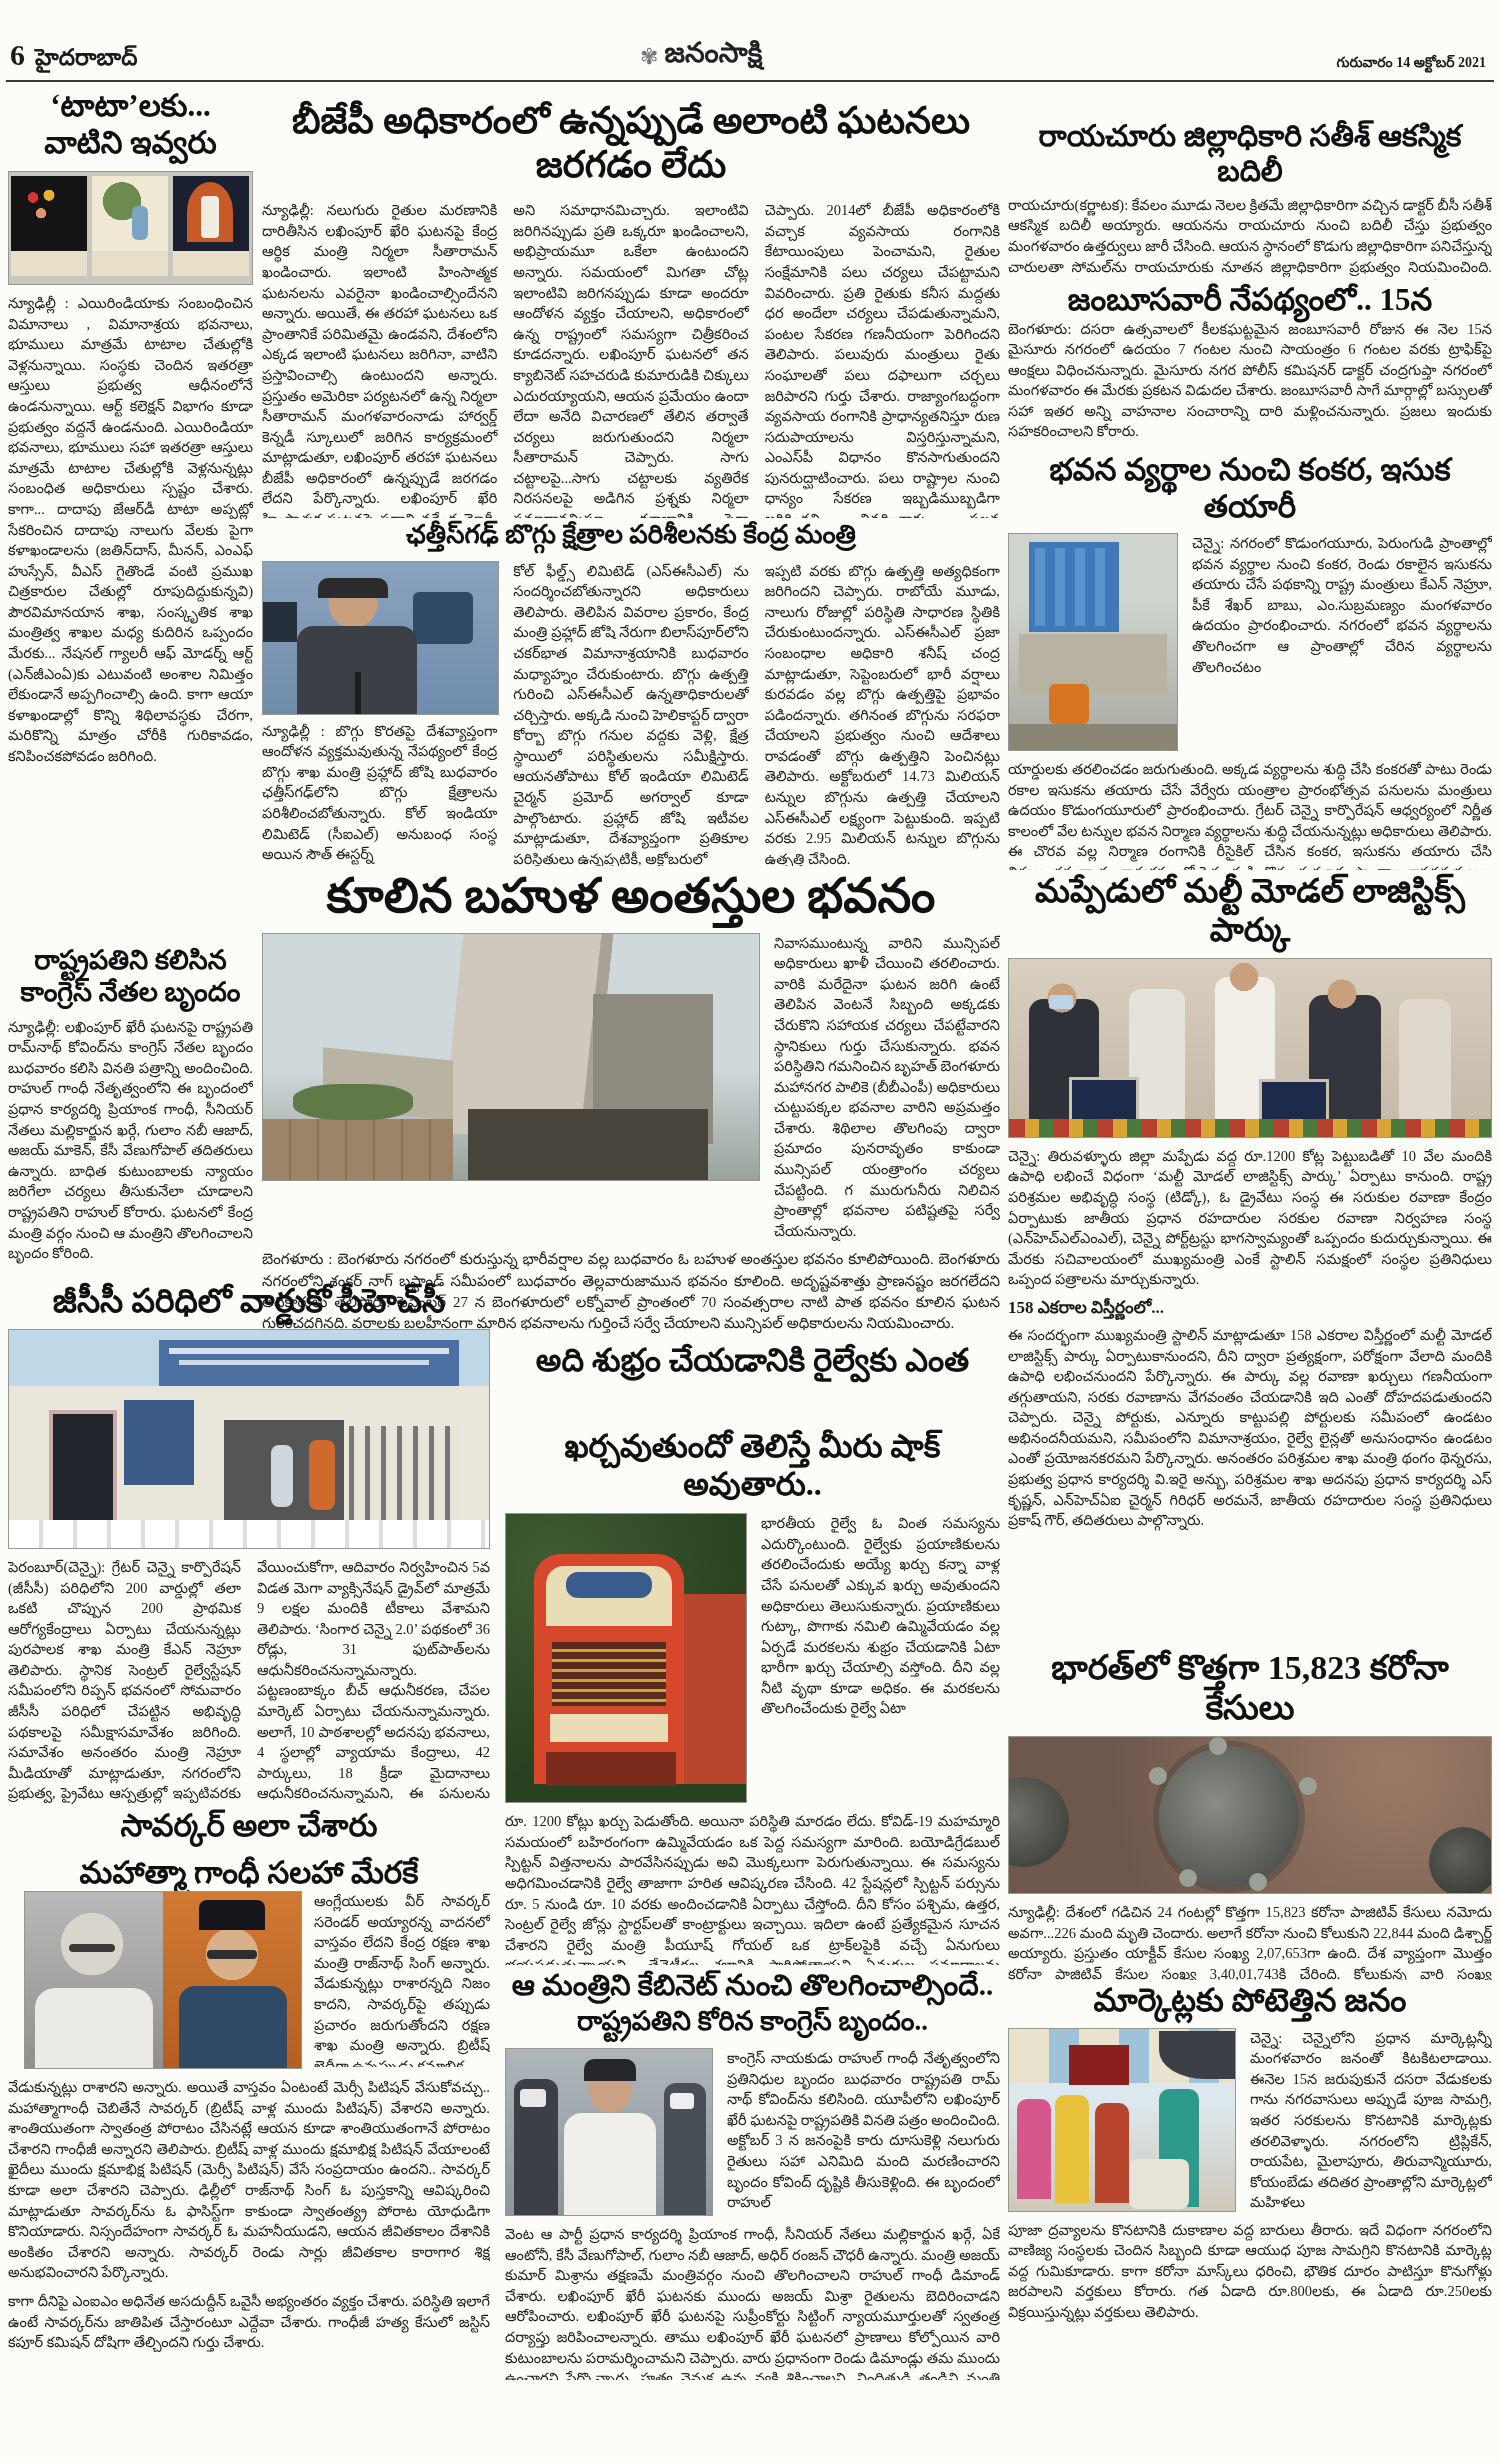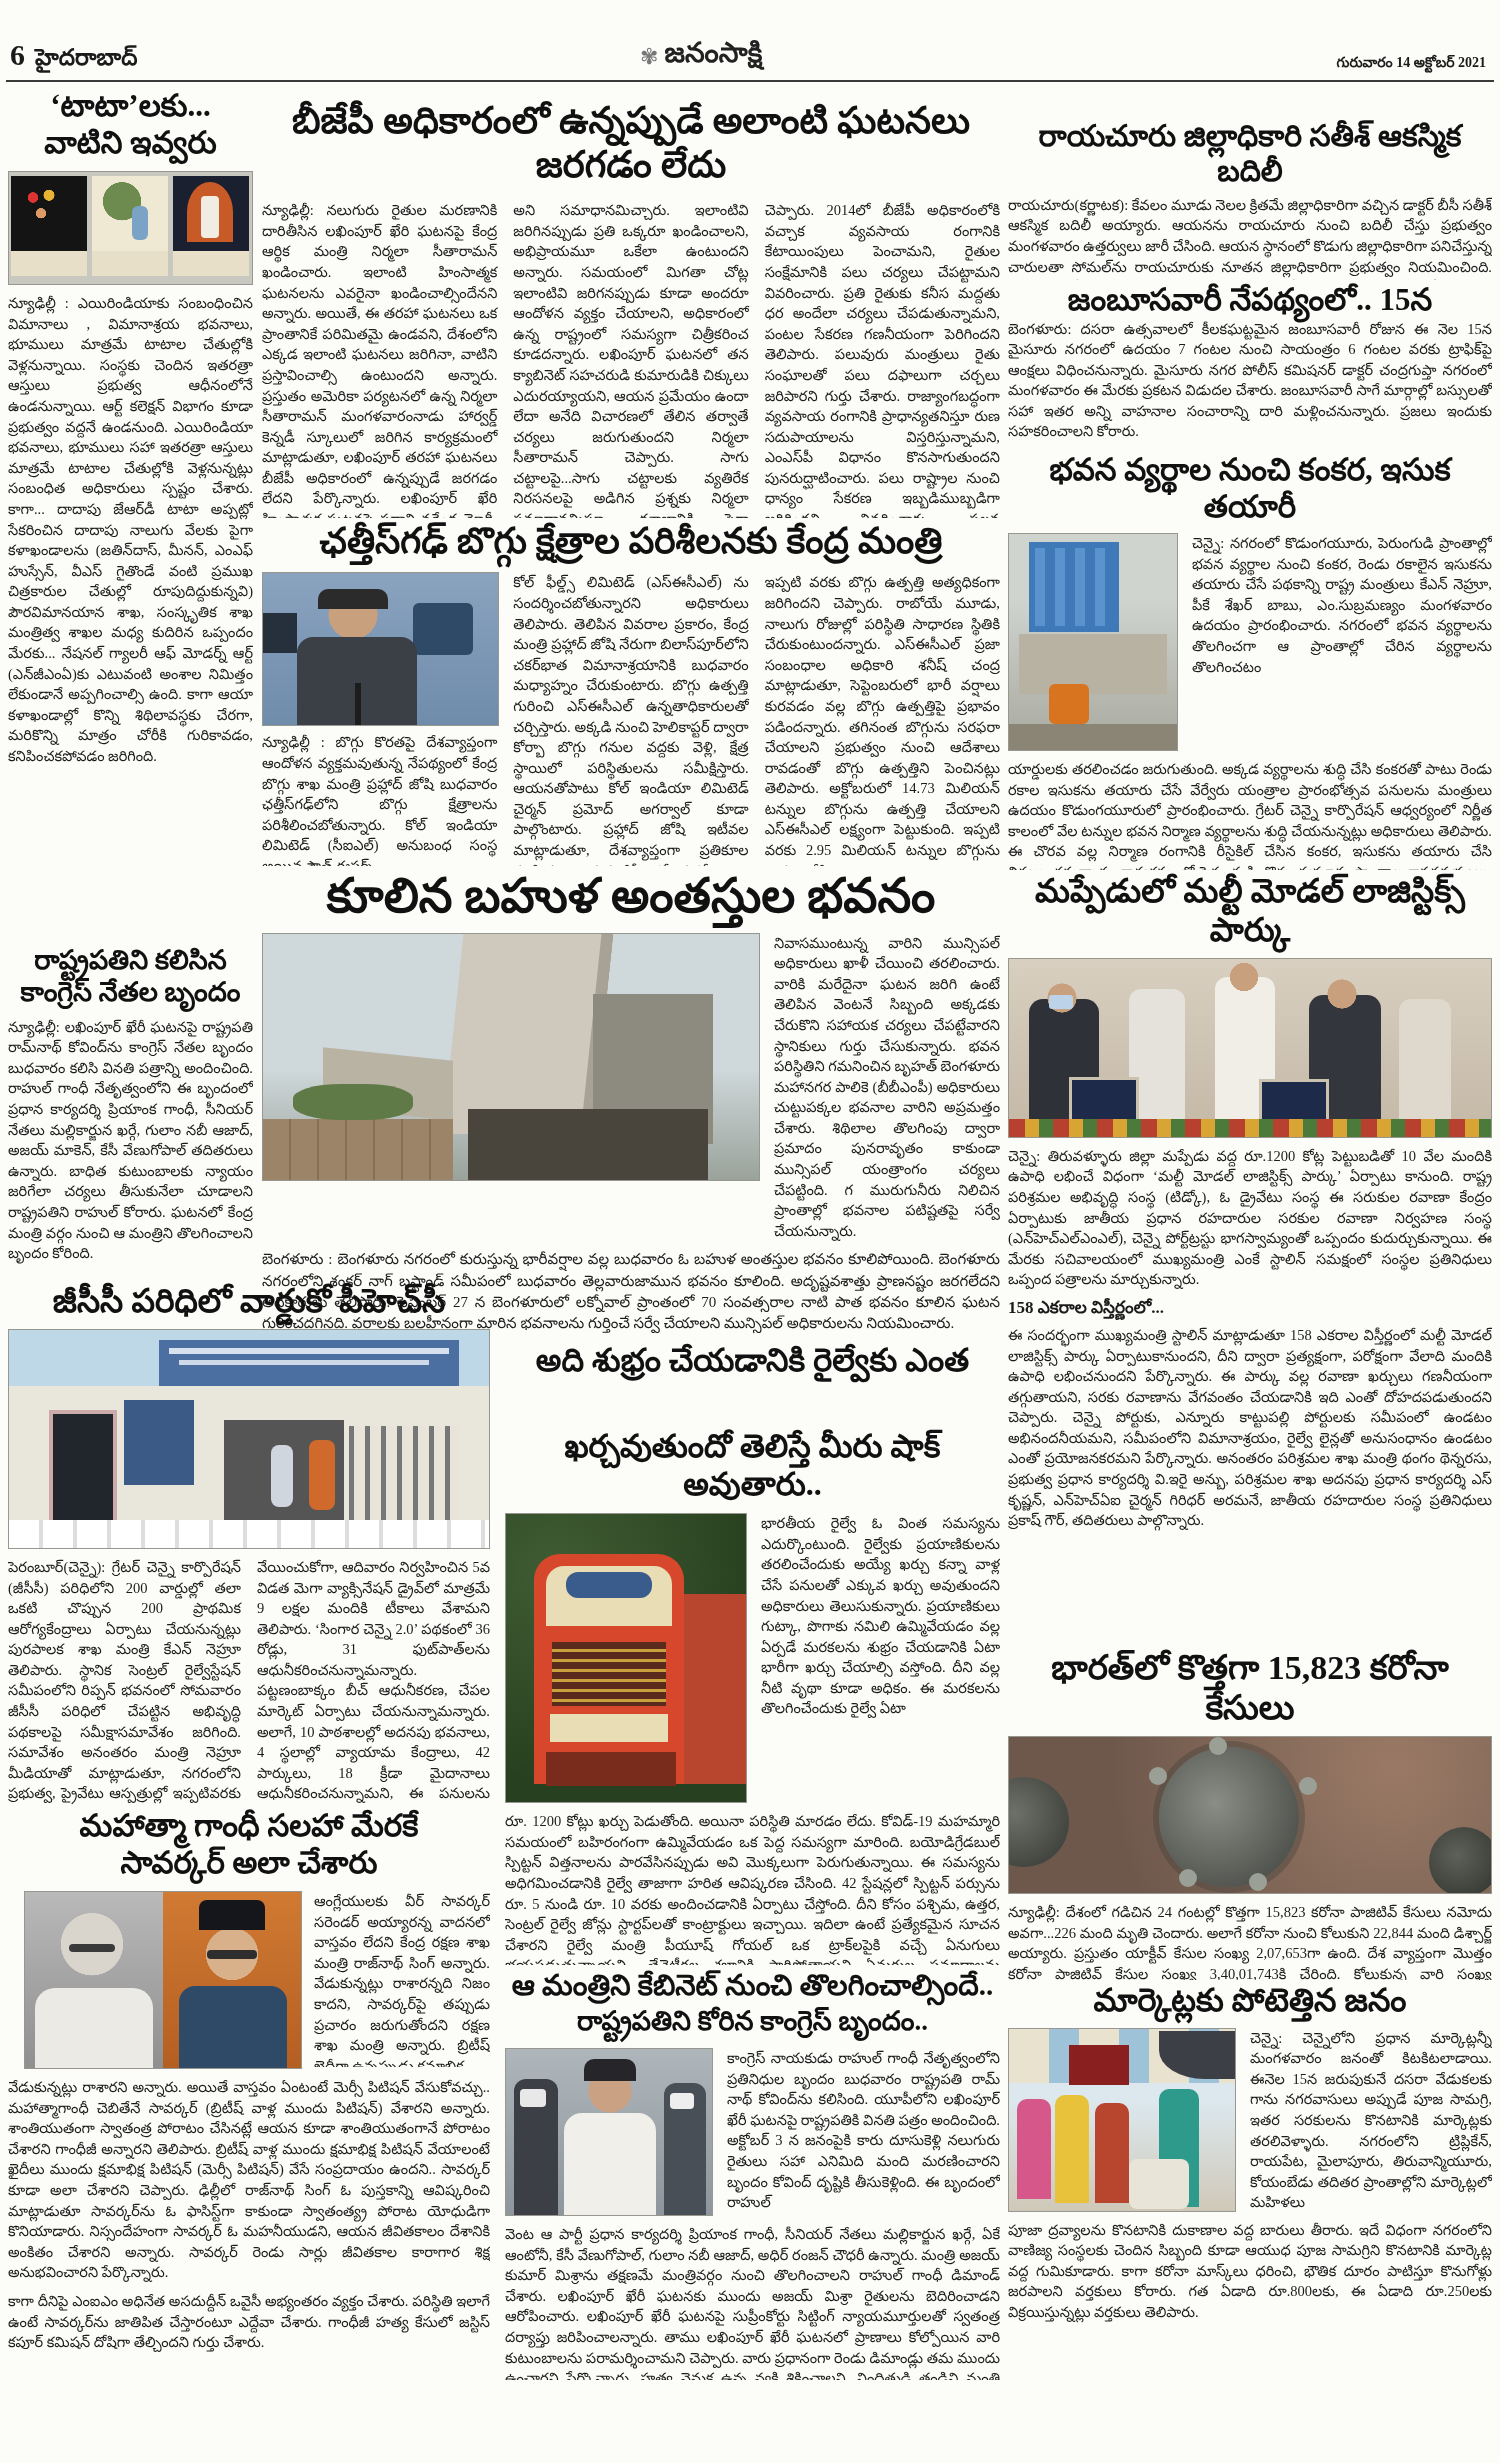"ఛత్తీస్‌గఢ్ బొగ్గు క్షేత్రాల పరిశీలనకు" div.hl { font-size: 36px -> 26px }
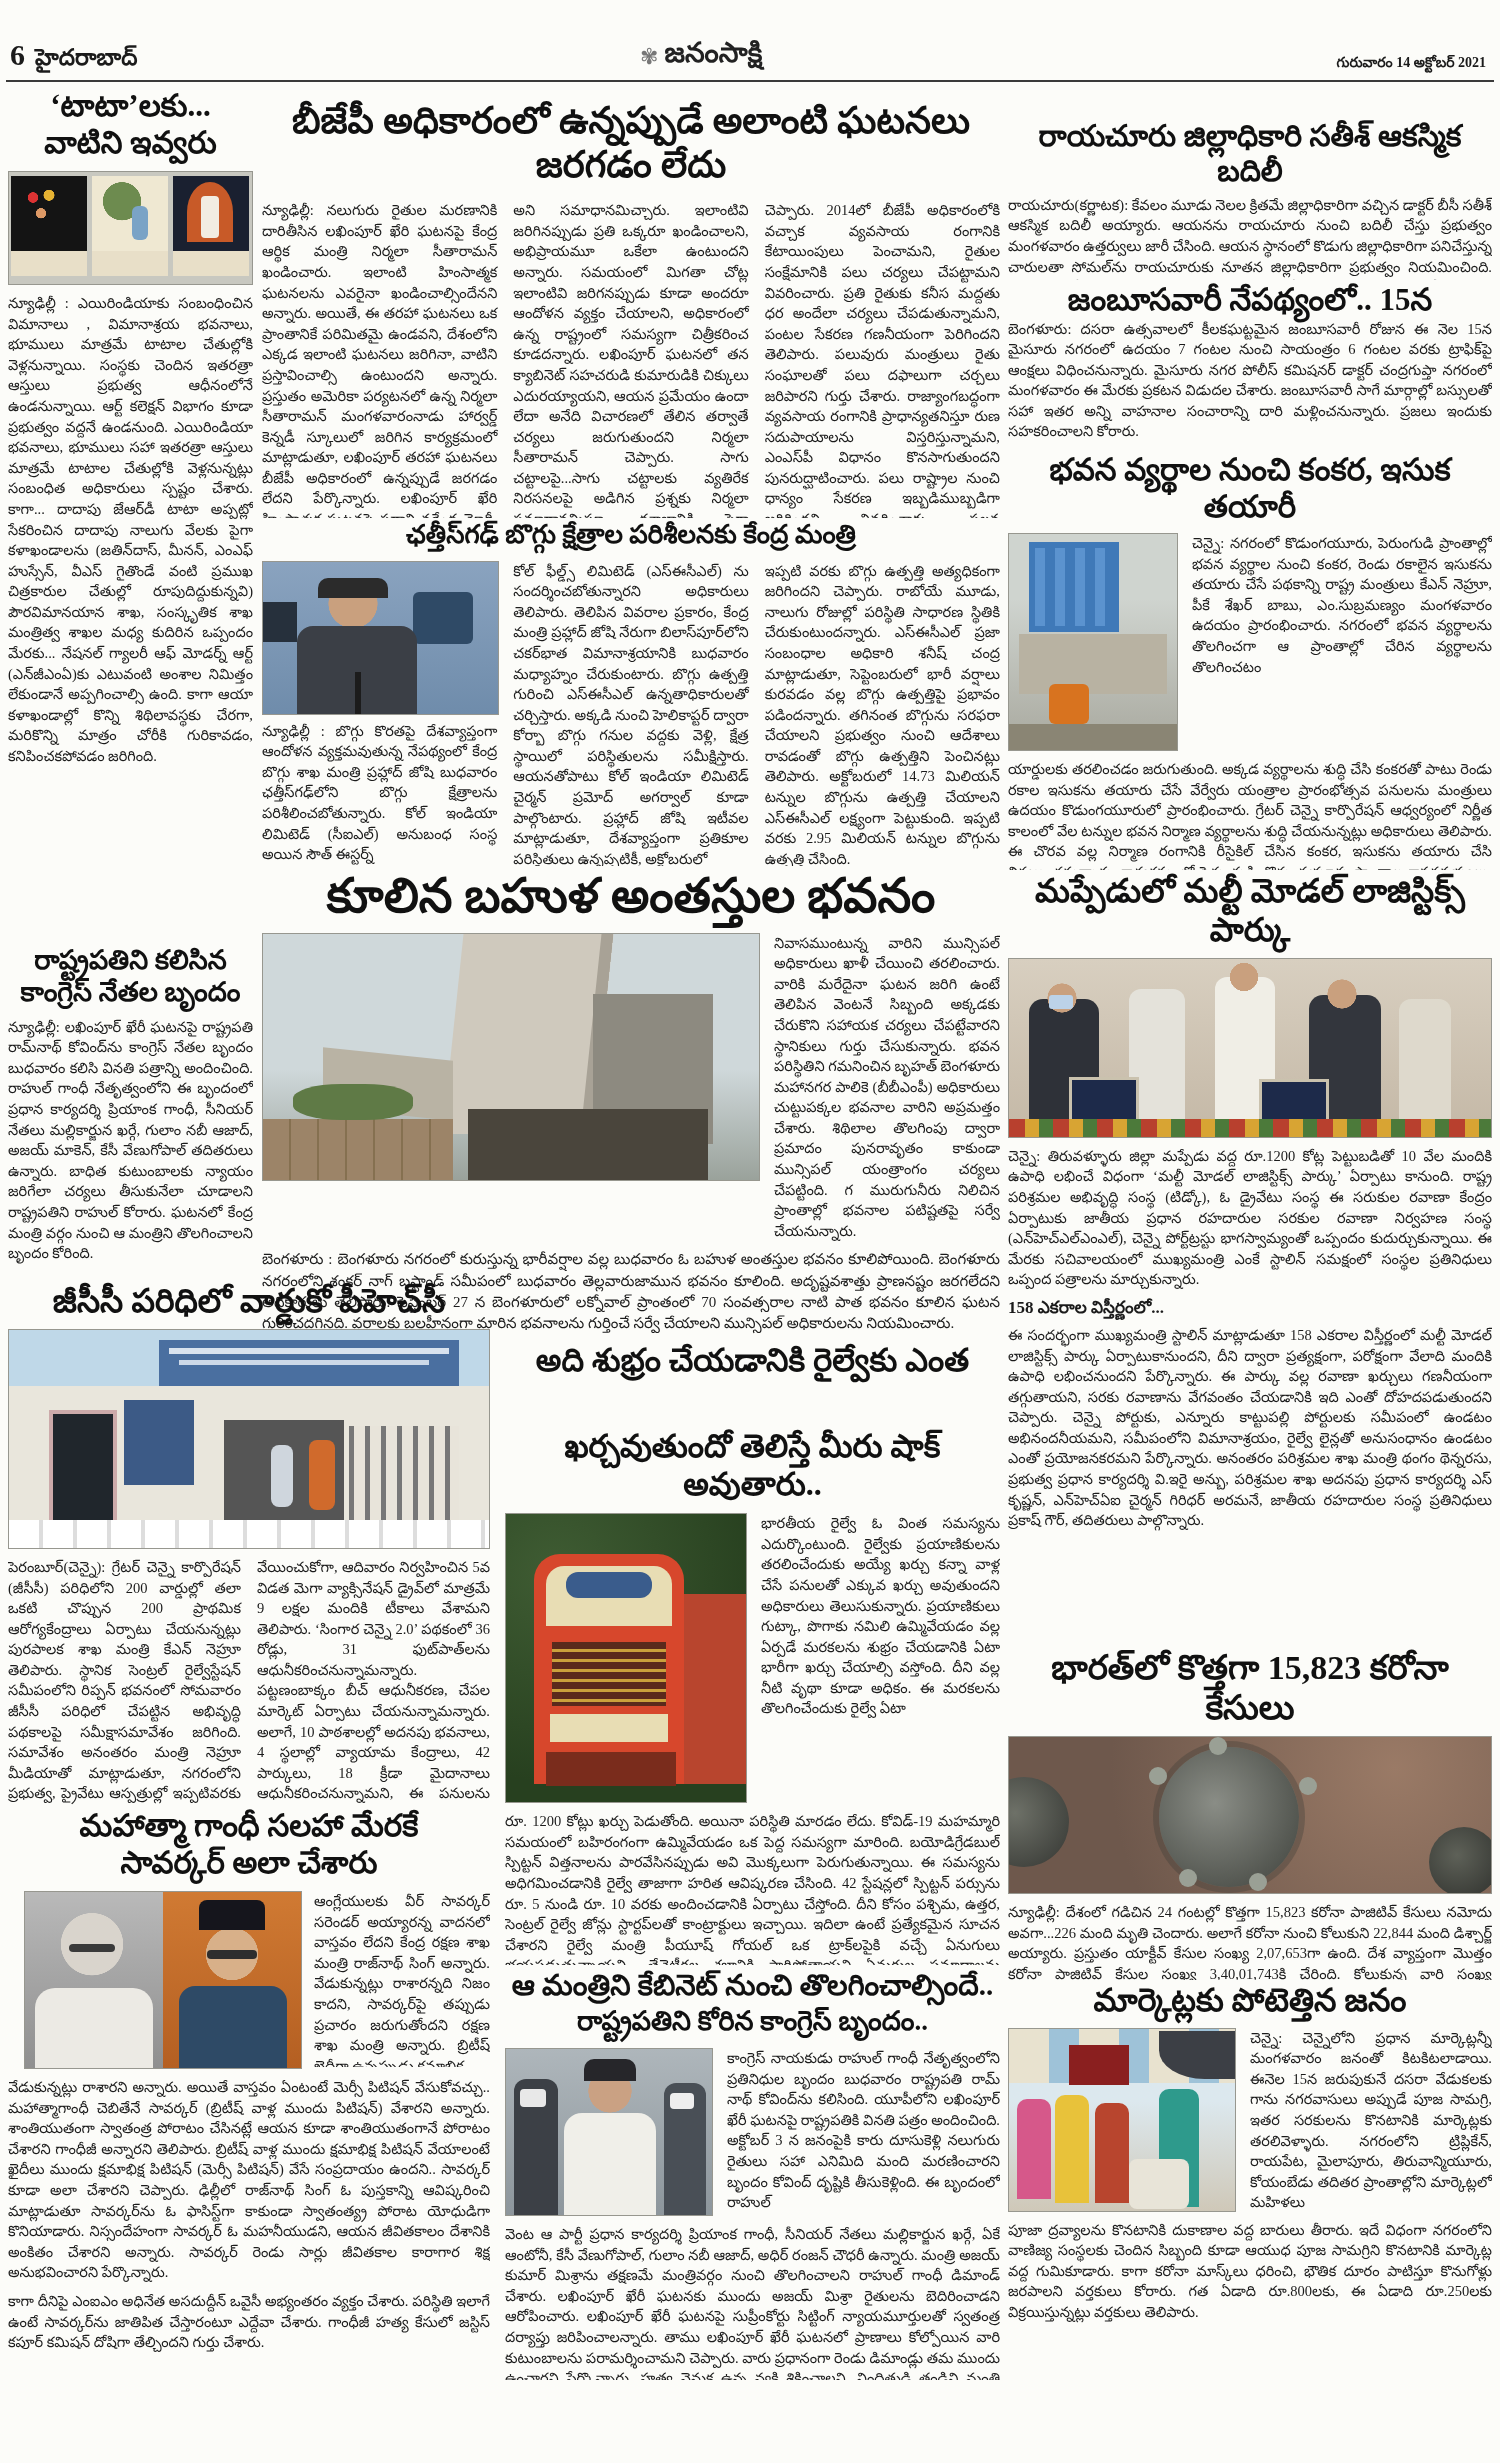"మహాత్మా గాంధీ సలహా మేరకే" div.hl { order: before "సావర్కర్ అలా చేశారు" -> after "సావర్కర్ అలా చేశారు" }
